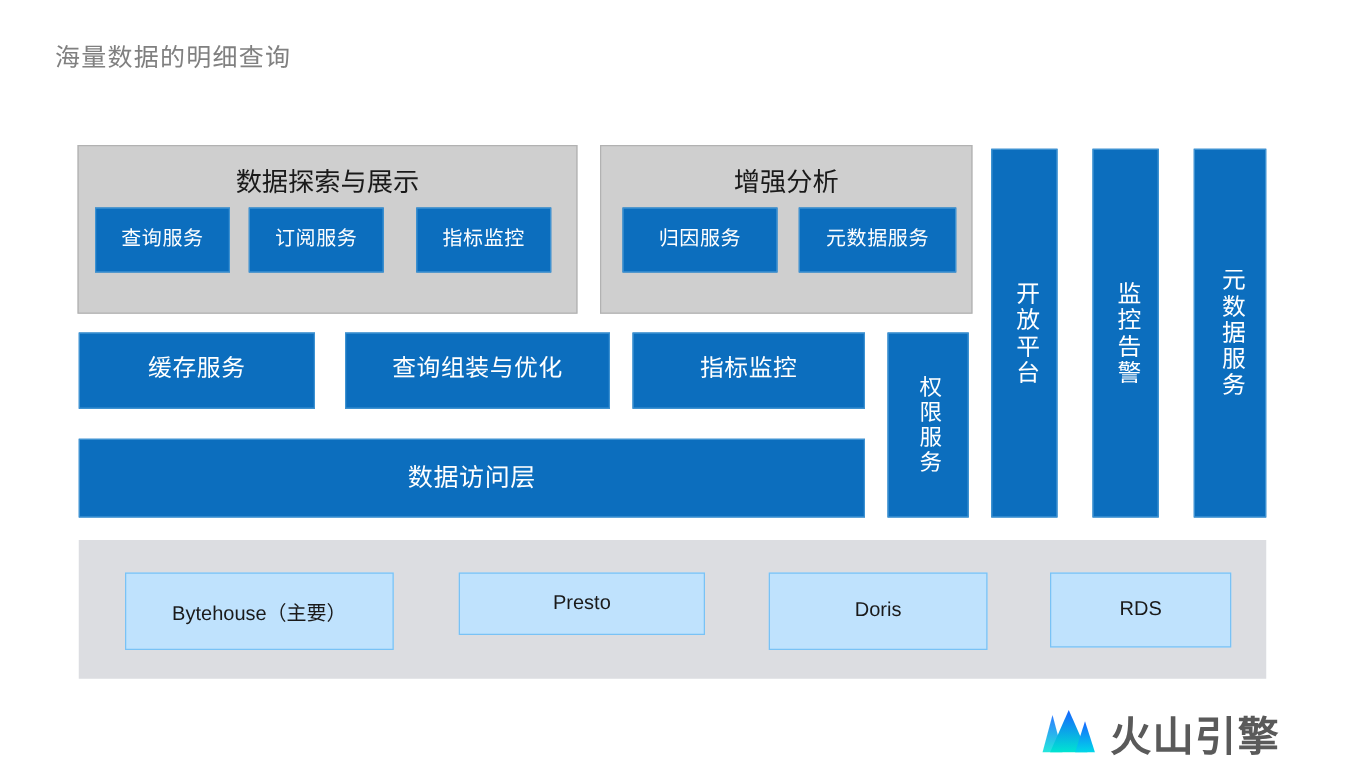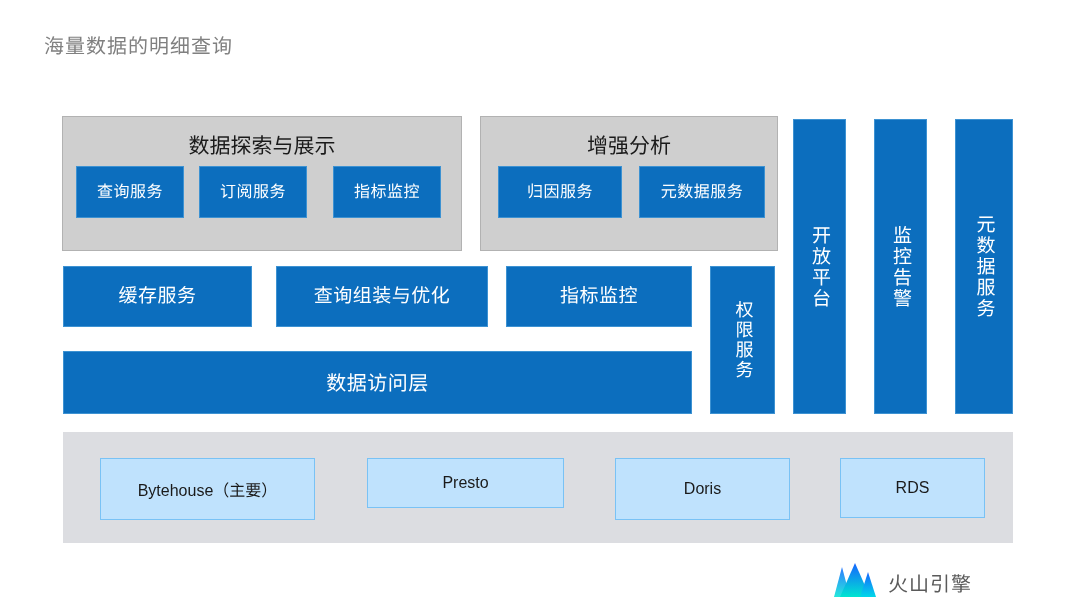"火山引擎" .logo-text { font-size: 20px -> 33px; font-weight: normal -> bold }
